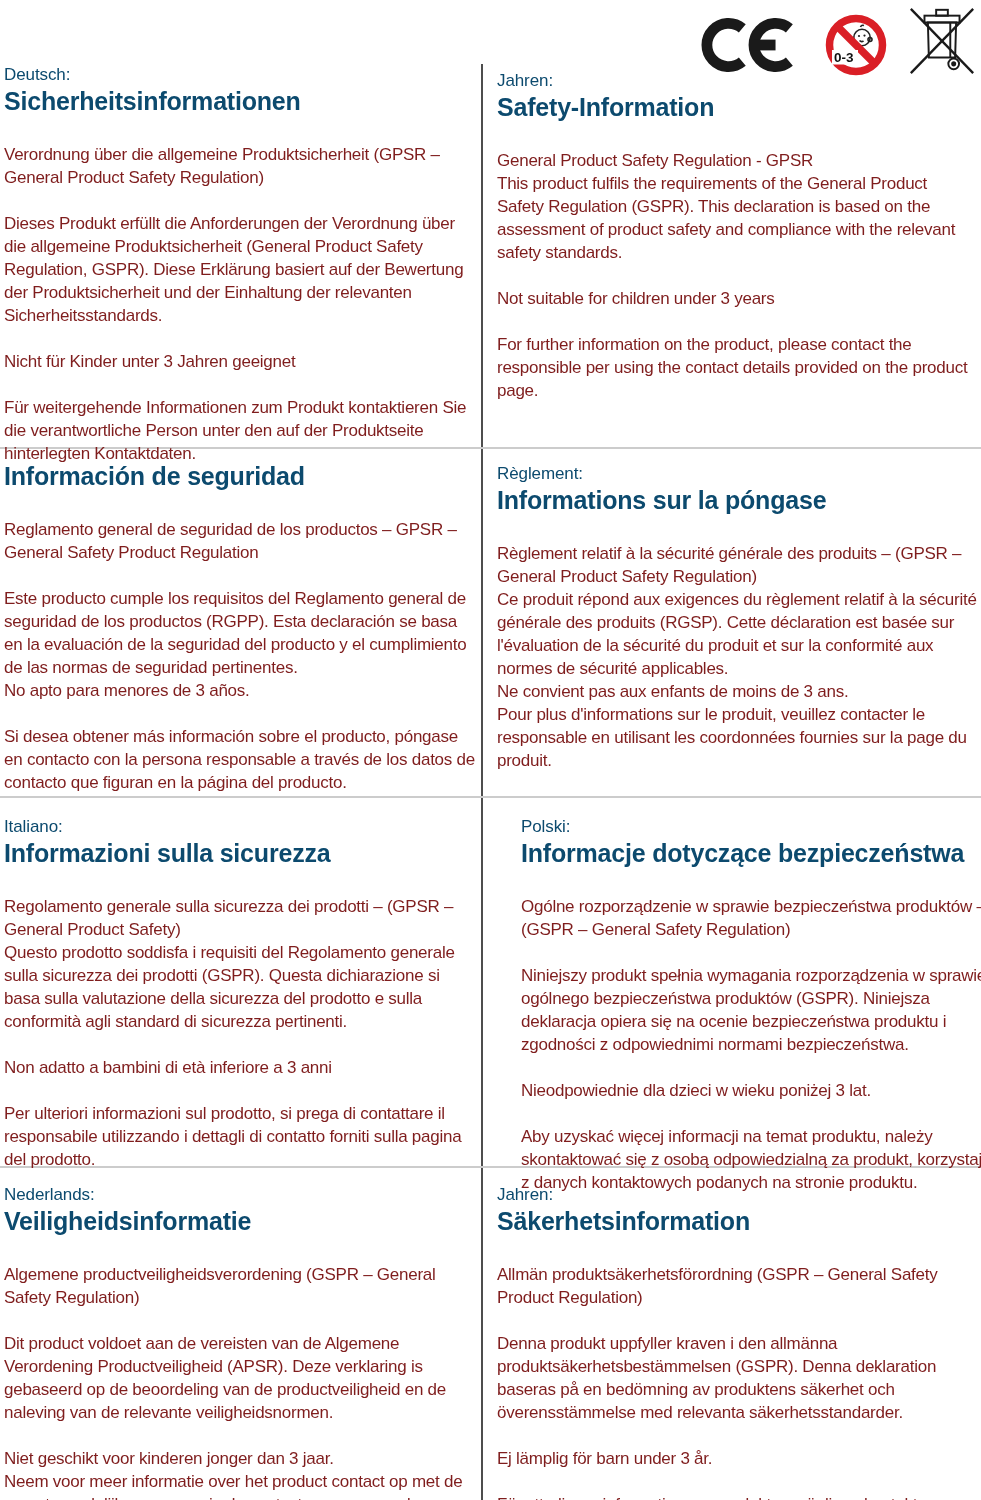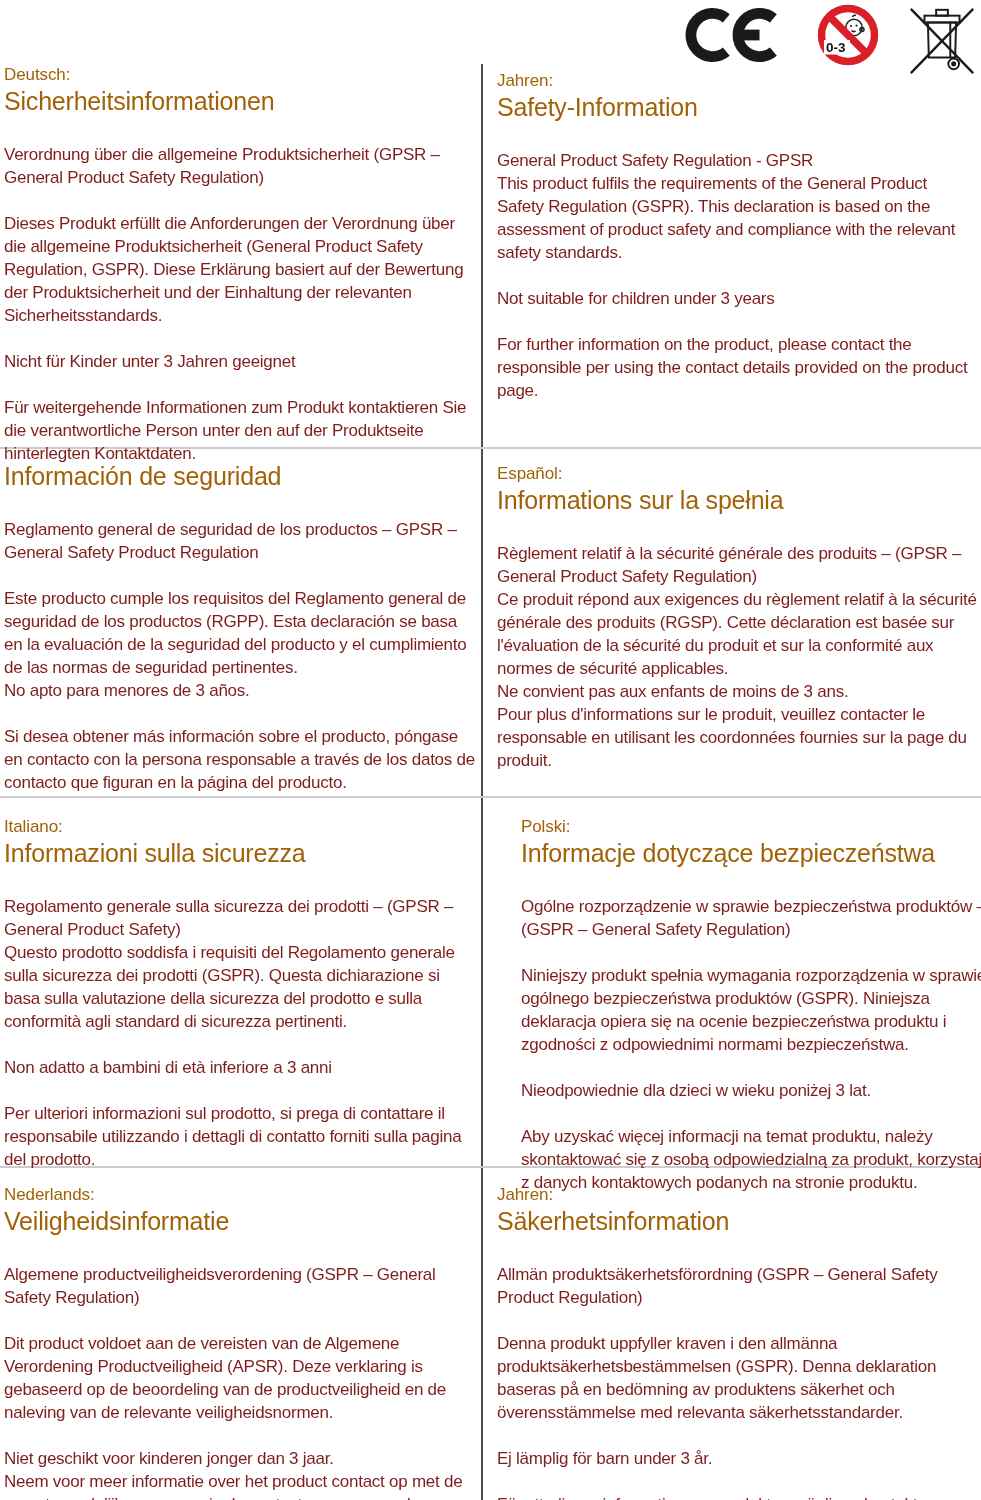"0-3" .icons { align-items: flex-start -> flex-end; gap: 30px -> 22px }
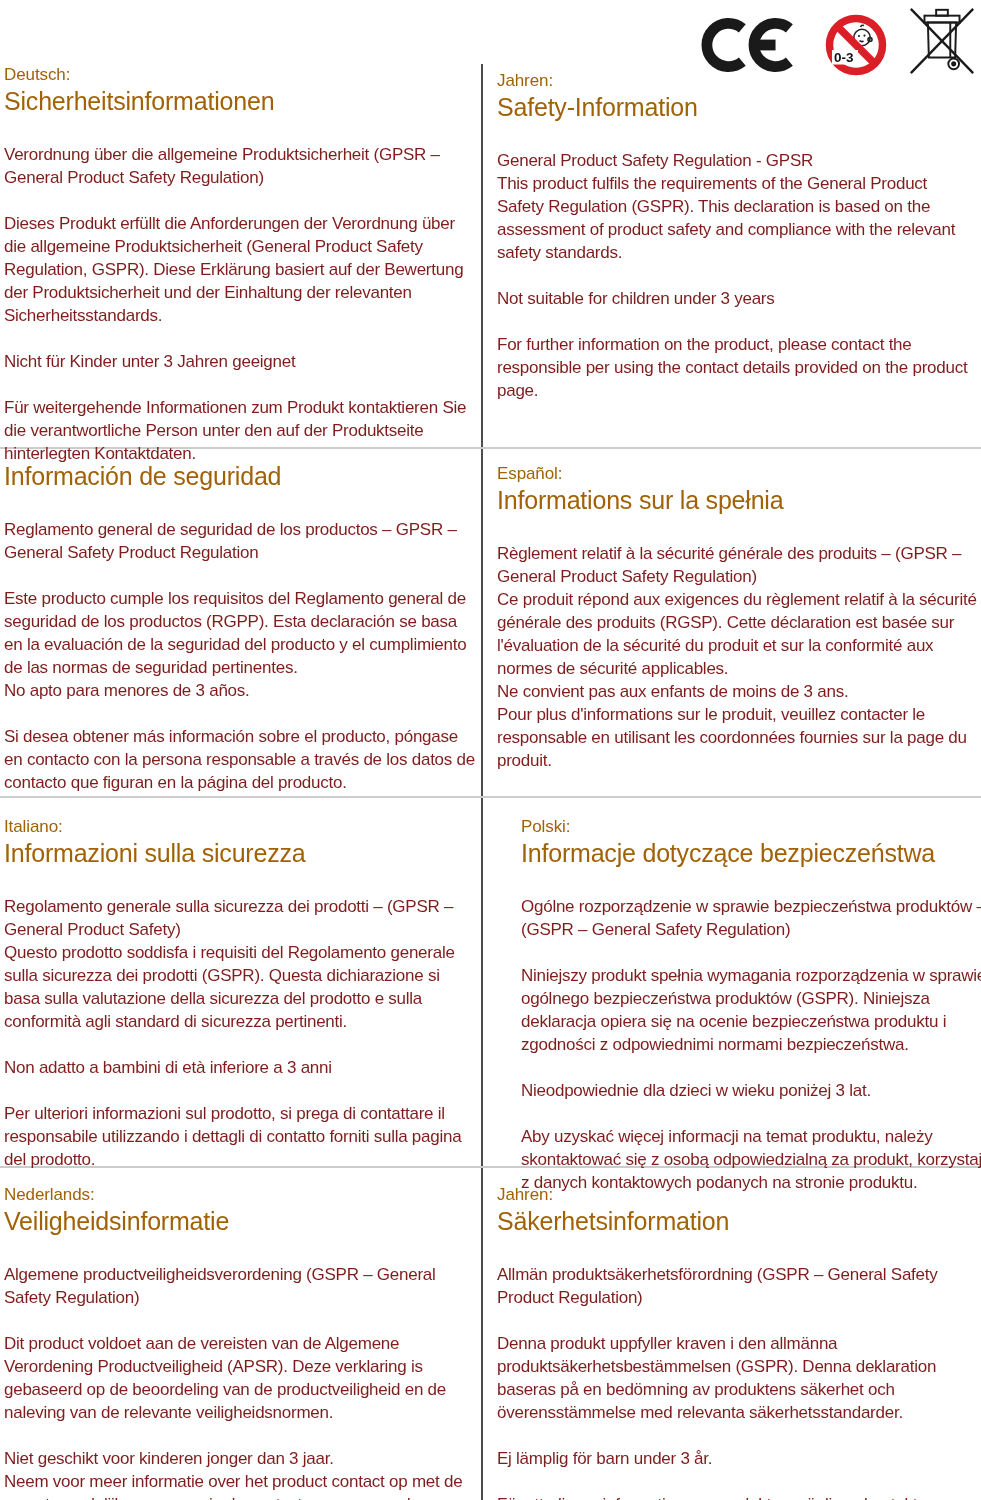"Deutsch:" .lang-label { color: #a16207 -> #0c4a6e }
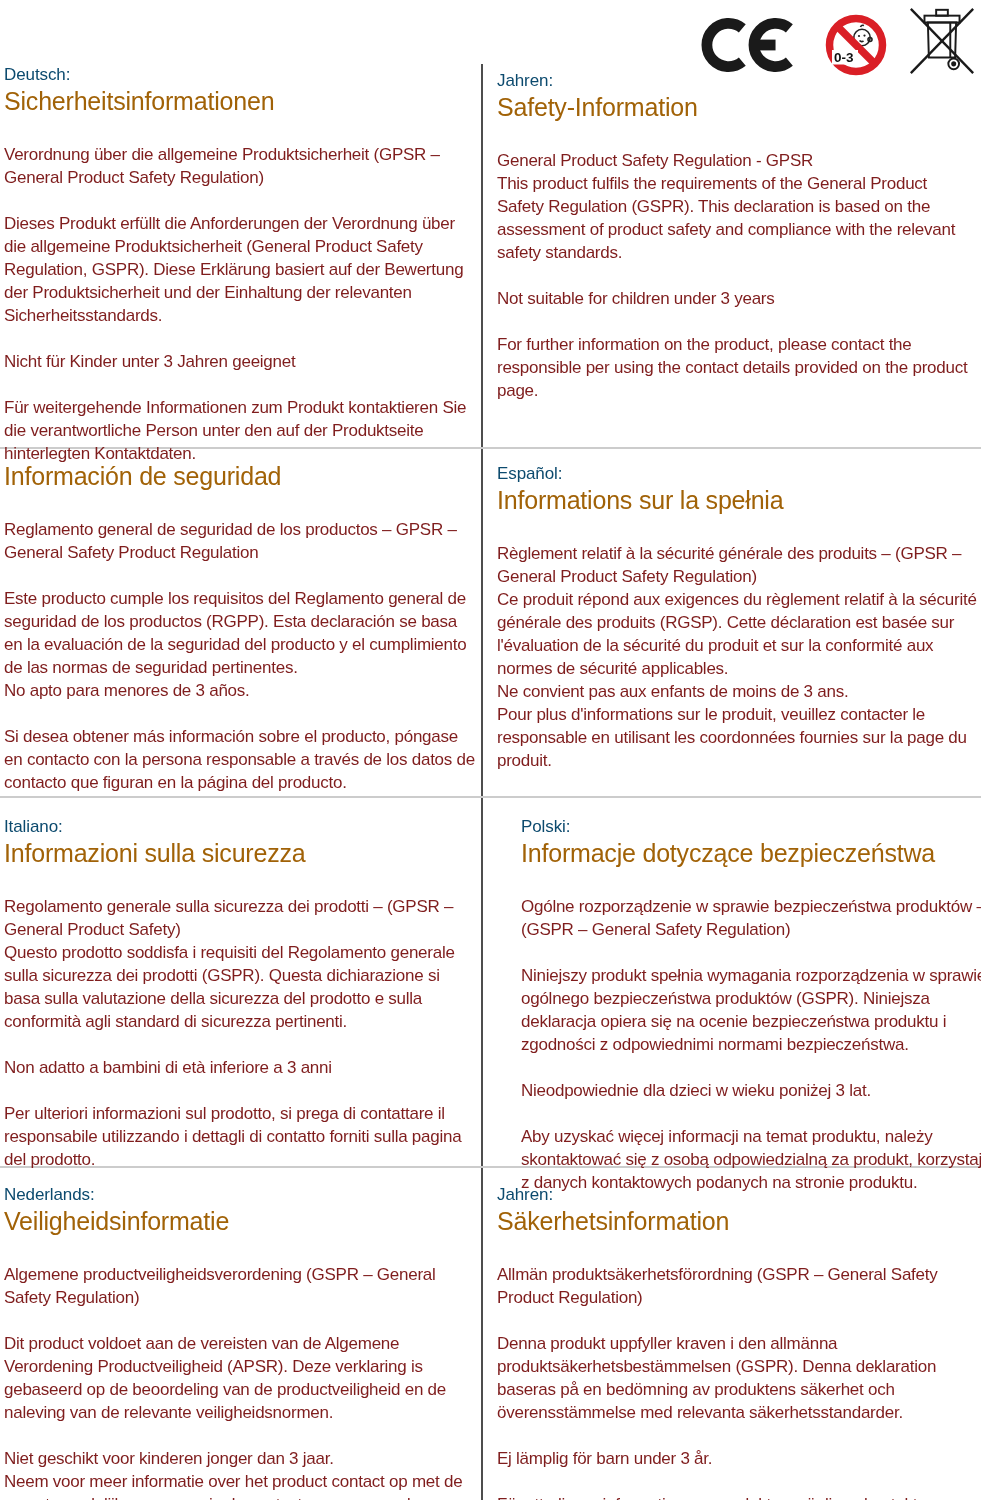"Sicherheitsinformationen" .sec-heading { color: #a16207 -> #0c4a6e; font-weight: 400 -> 700 }
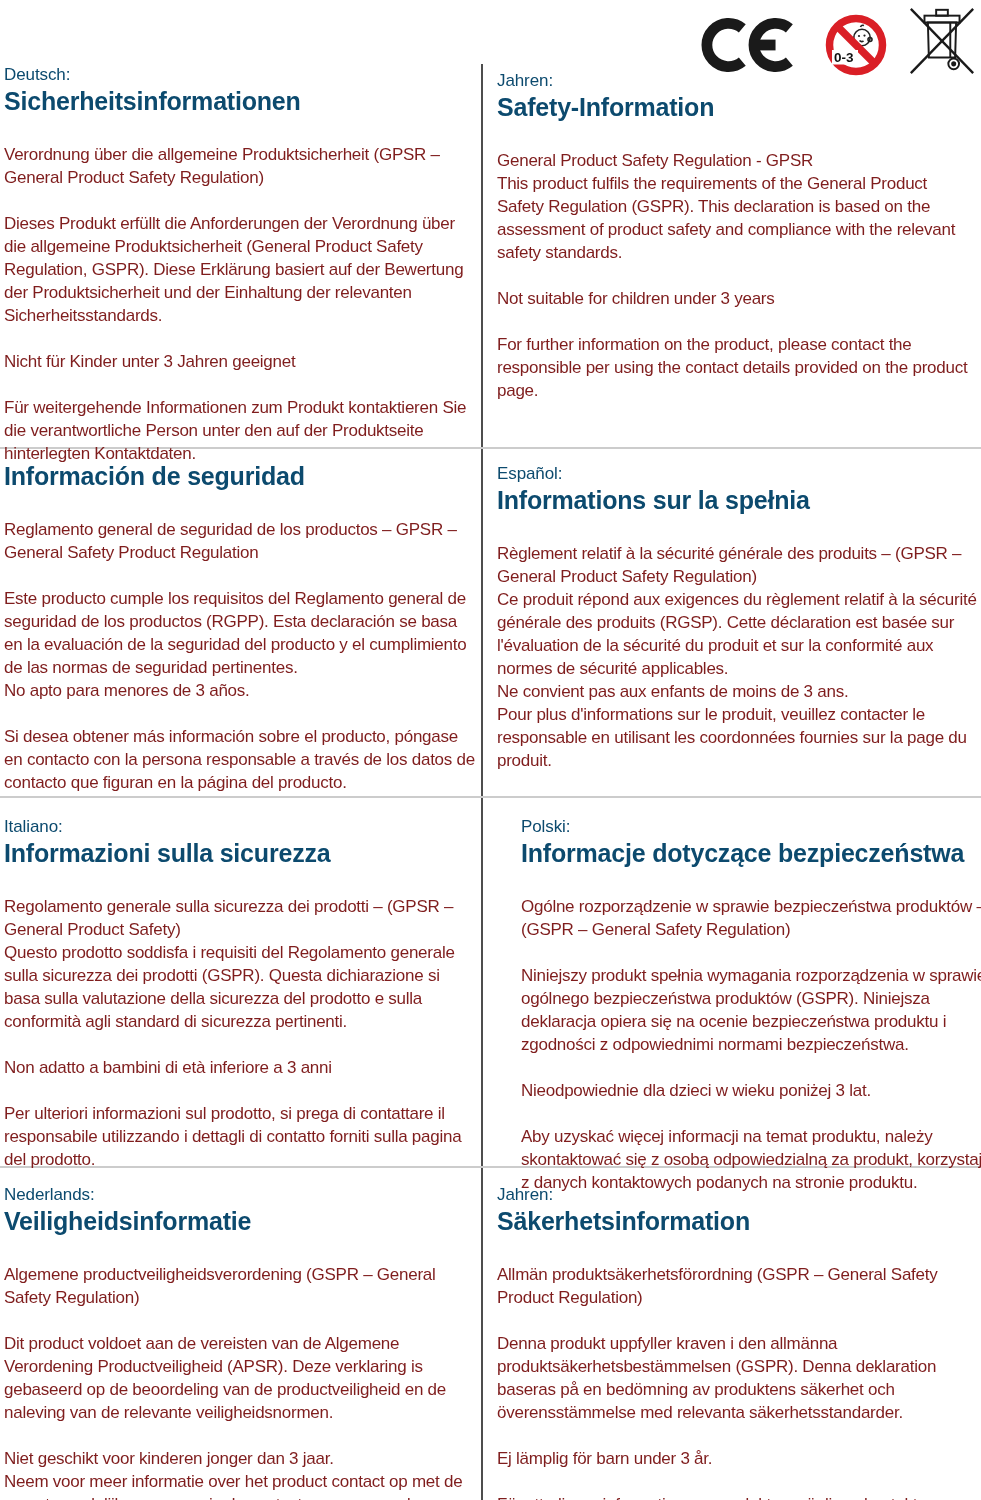"Español:" div.lang-label { text: Español -> Règlement }
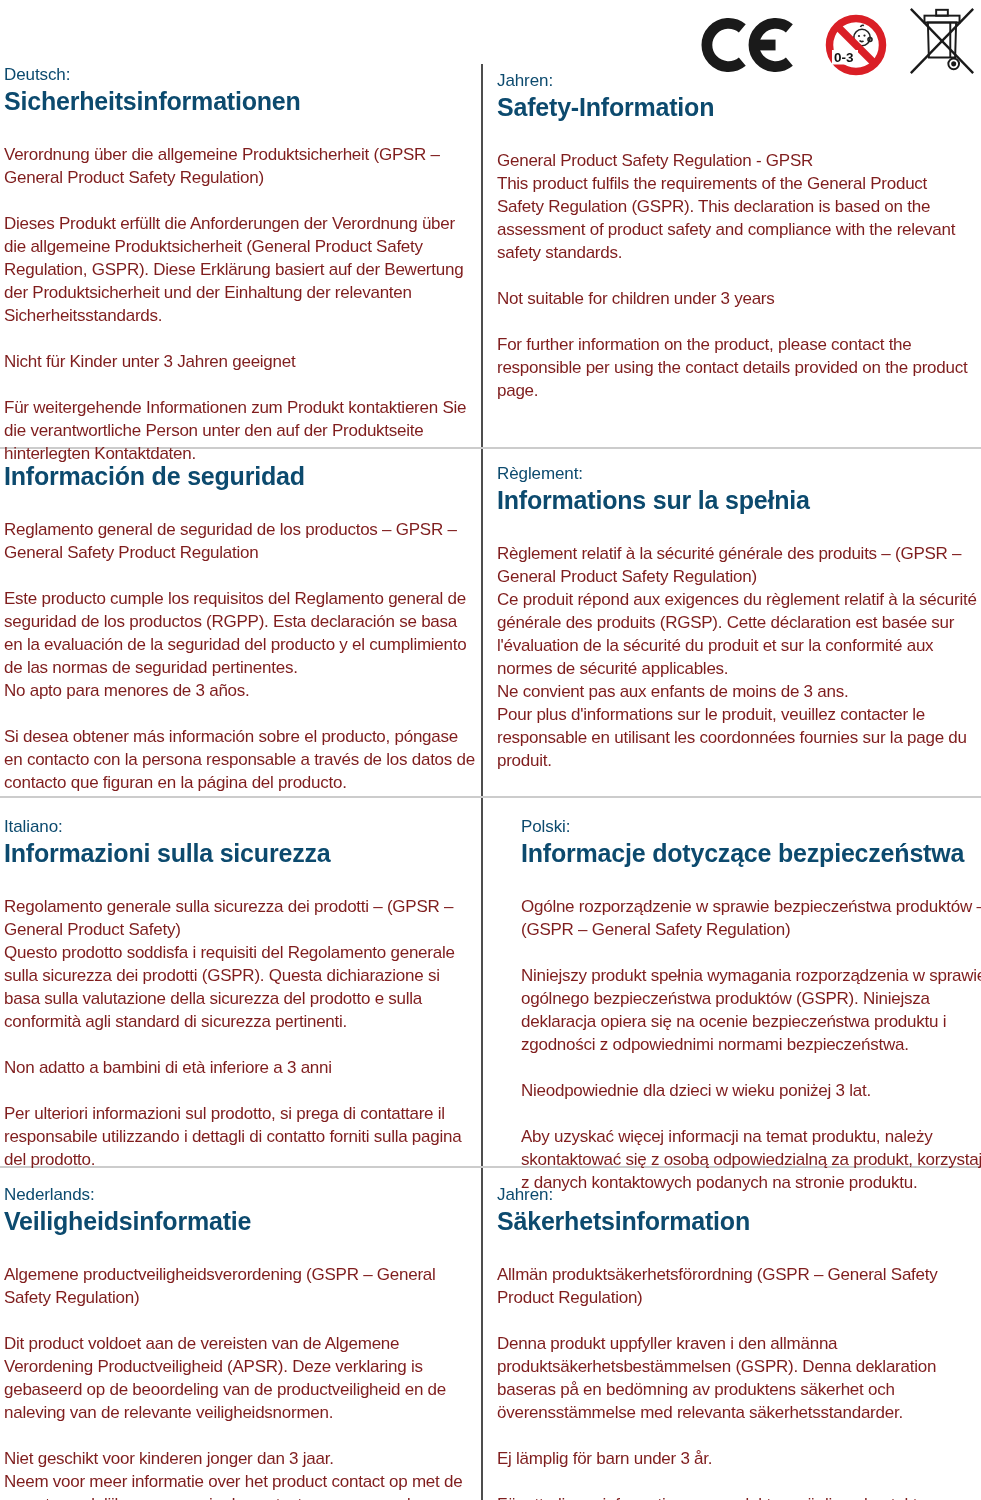"Informations sur la spełnia" h2.sec-heading { text: spełnia -> póngase }
